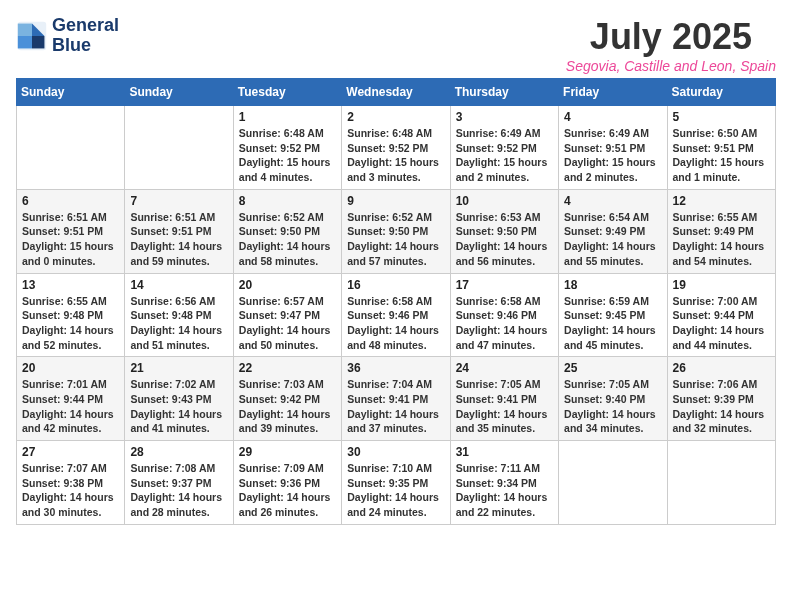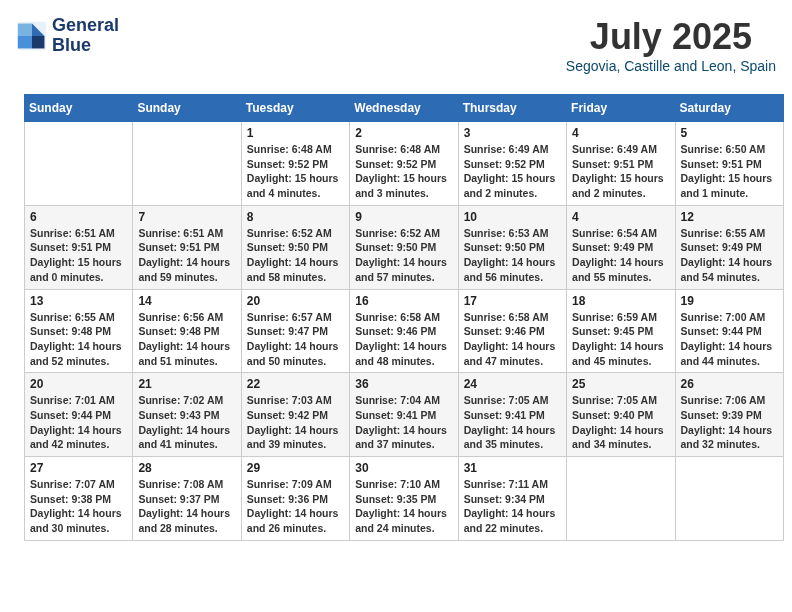"General" .header-area { margin-bottom: 20px -> 4px }
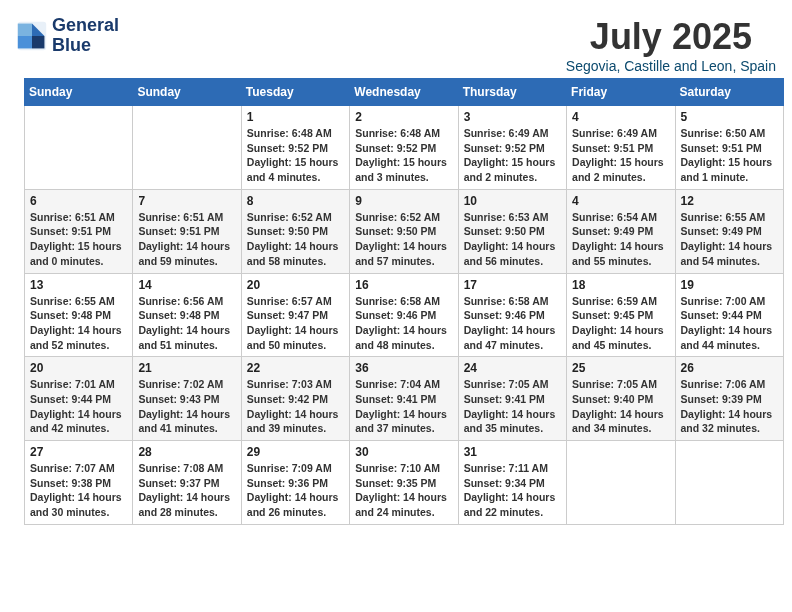"Segovia, Castille and Leon, Spain" .location { color: #0c4a6e -> #ec4899; font-style: none -> italic }
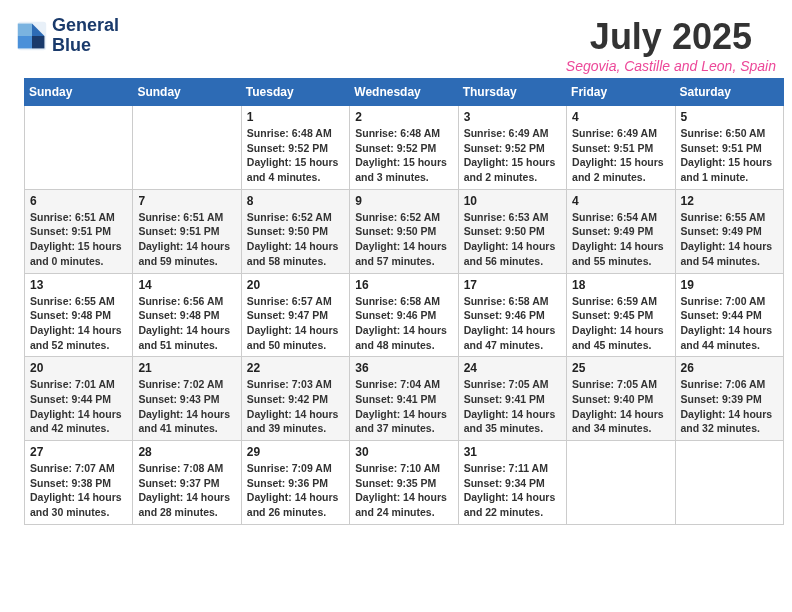"Sunday" .calendar { margin-left: 8px -> none }
